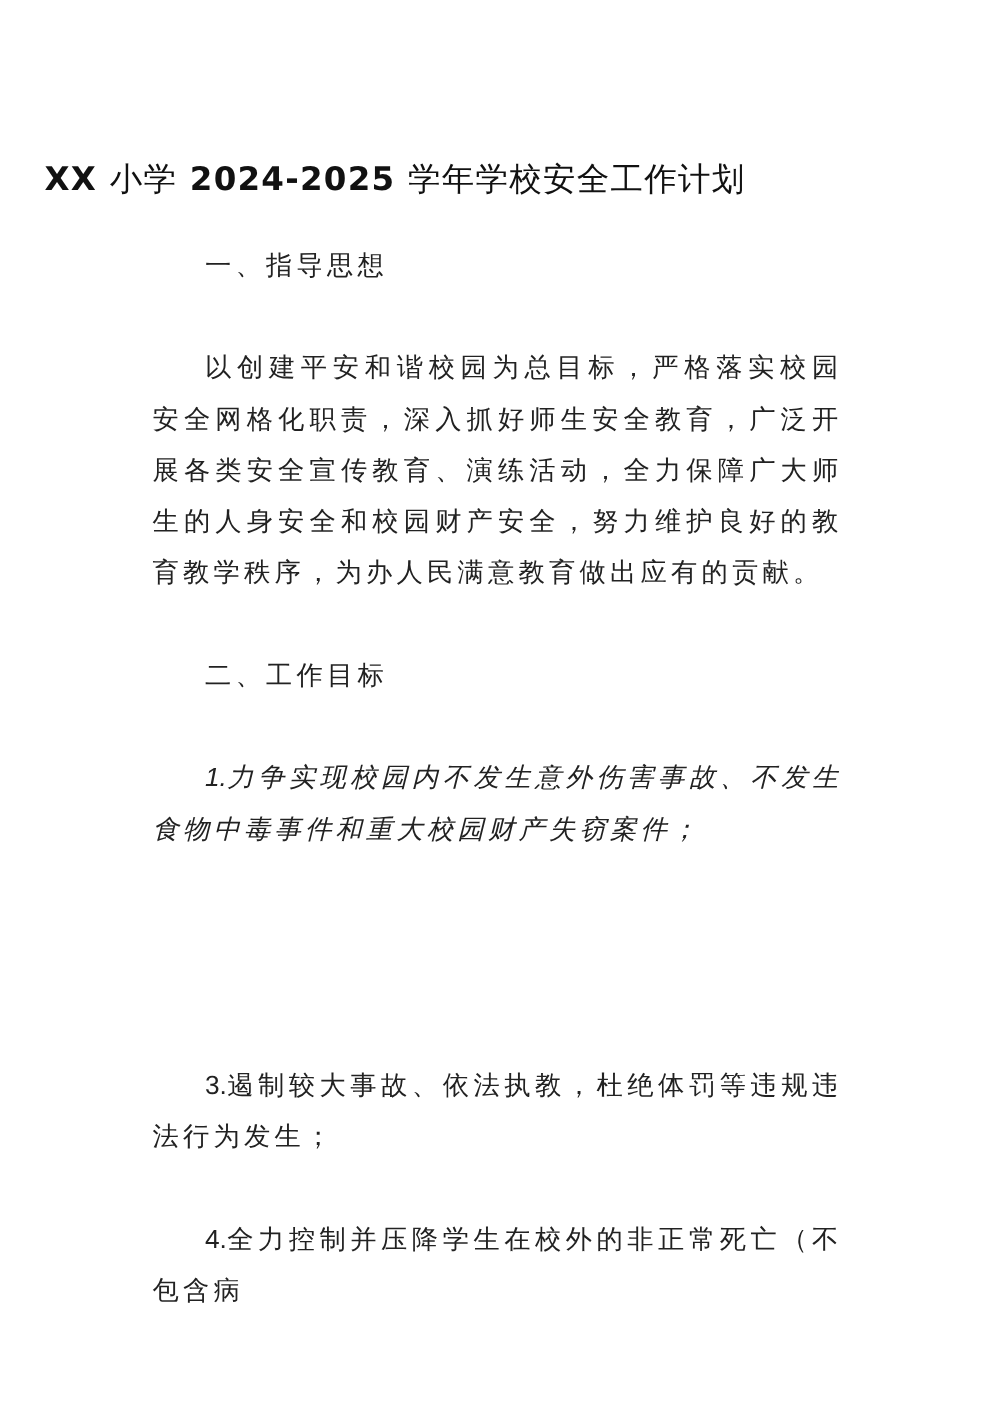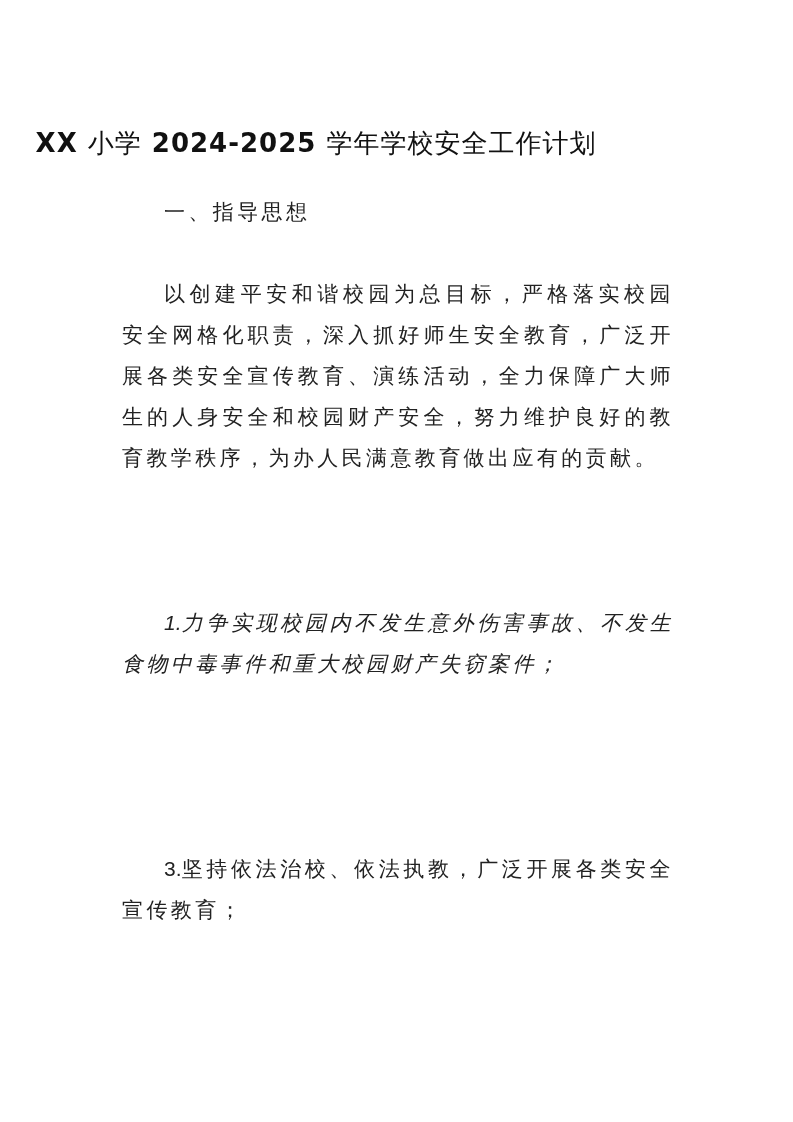"二、工作目标" div.block { html: none -> <div>二、工作目标</div> }
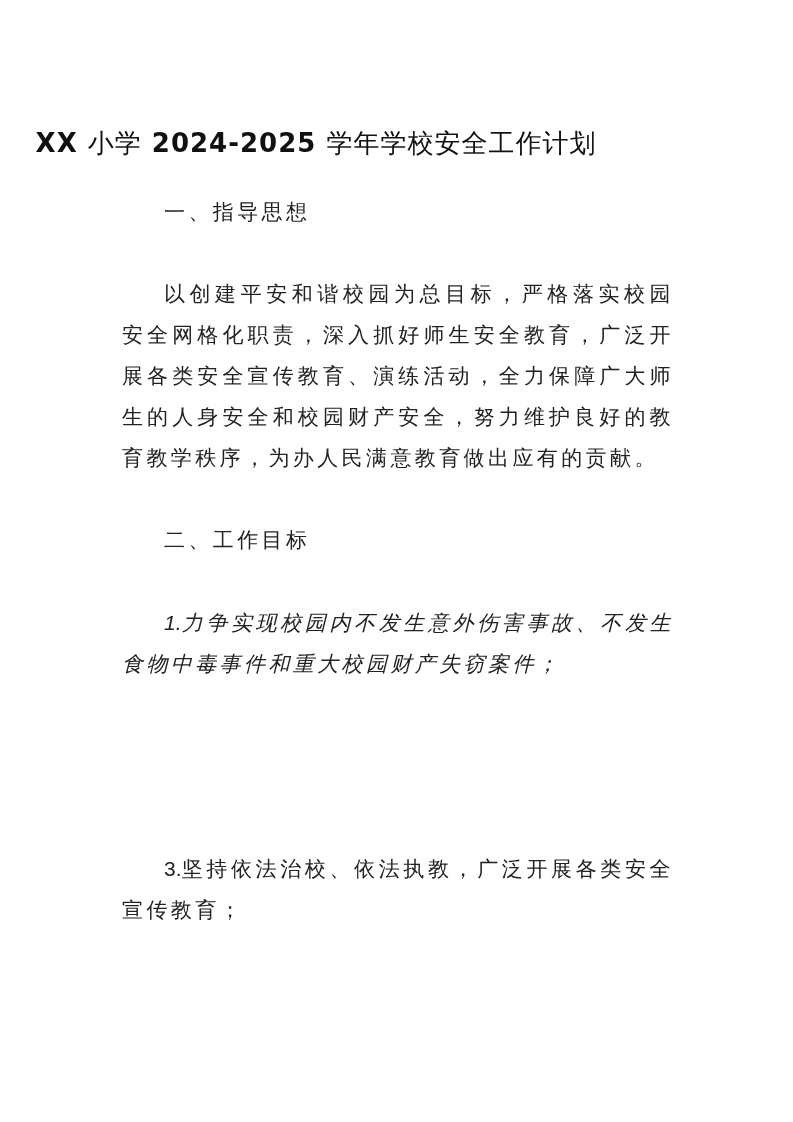"坚持依法治校、依法执教，广泛开展各类安全宣传教育；" span { text: 坚持依法治校、依法执教，广泛开展各类安全宣传教育 -> 遏制较大事故、依法执教，杜绝体罚等违规违法行为发生 }
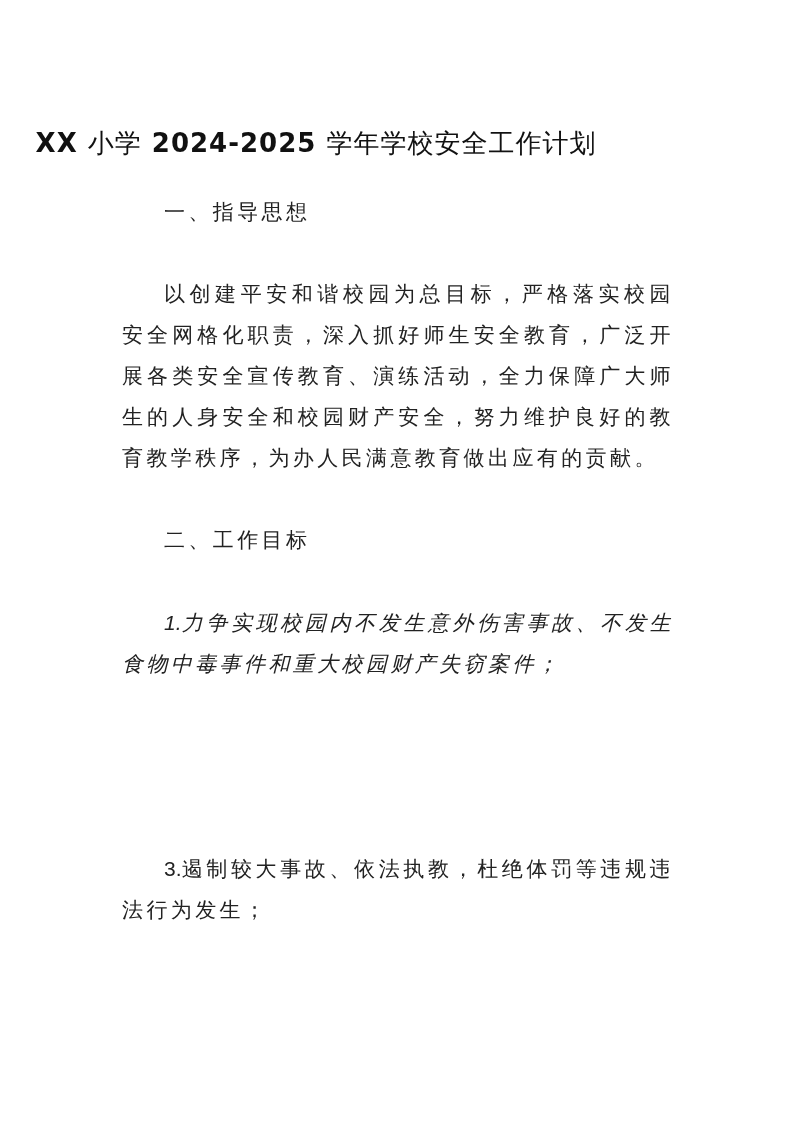"4.全力控制并压降学生在校外的非正常死亡（不包含病" div.block { html: none -> <div> <span>4.</span><span>全力控制并压降学生在校外的非正常死亡（不包含病</span> </div> }
